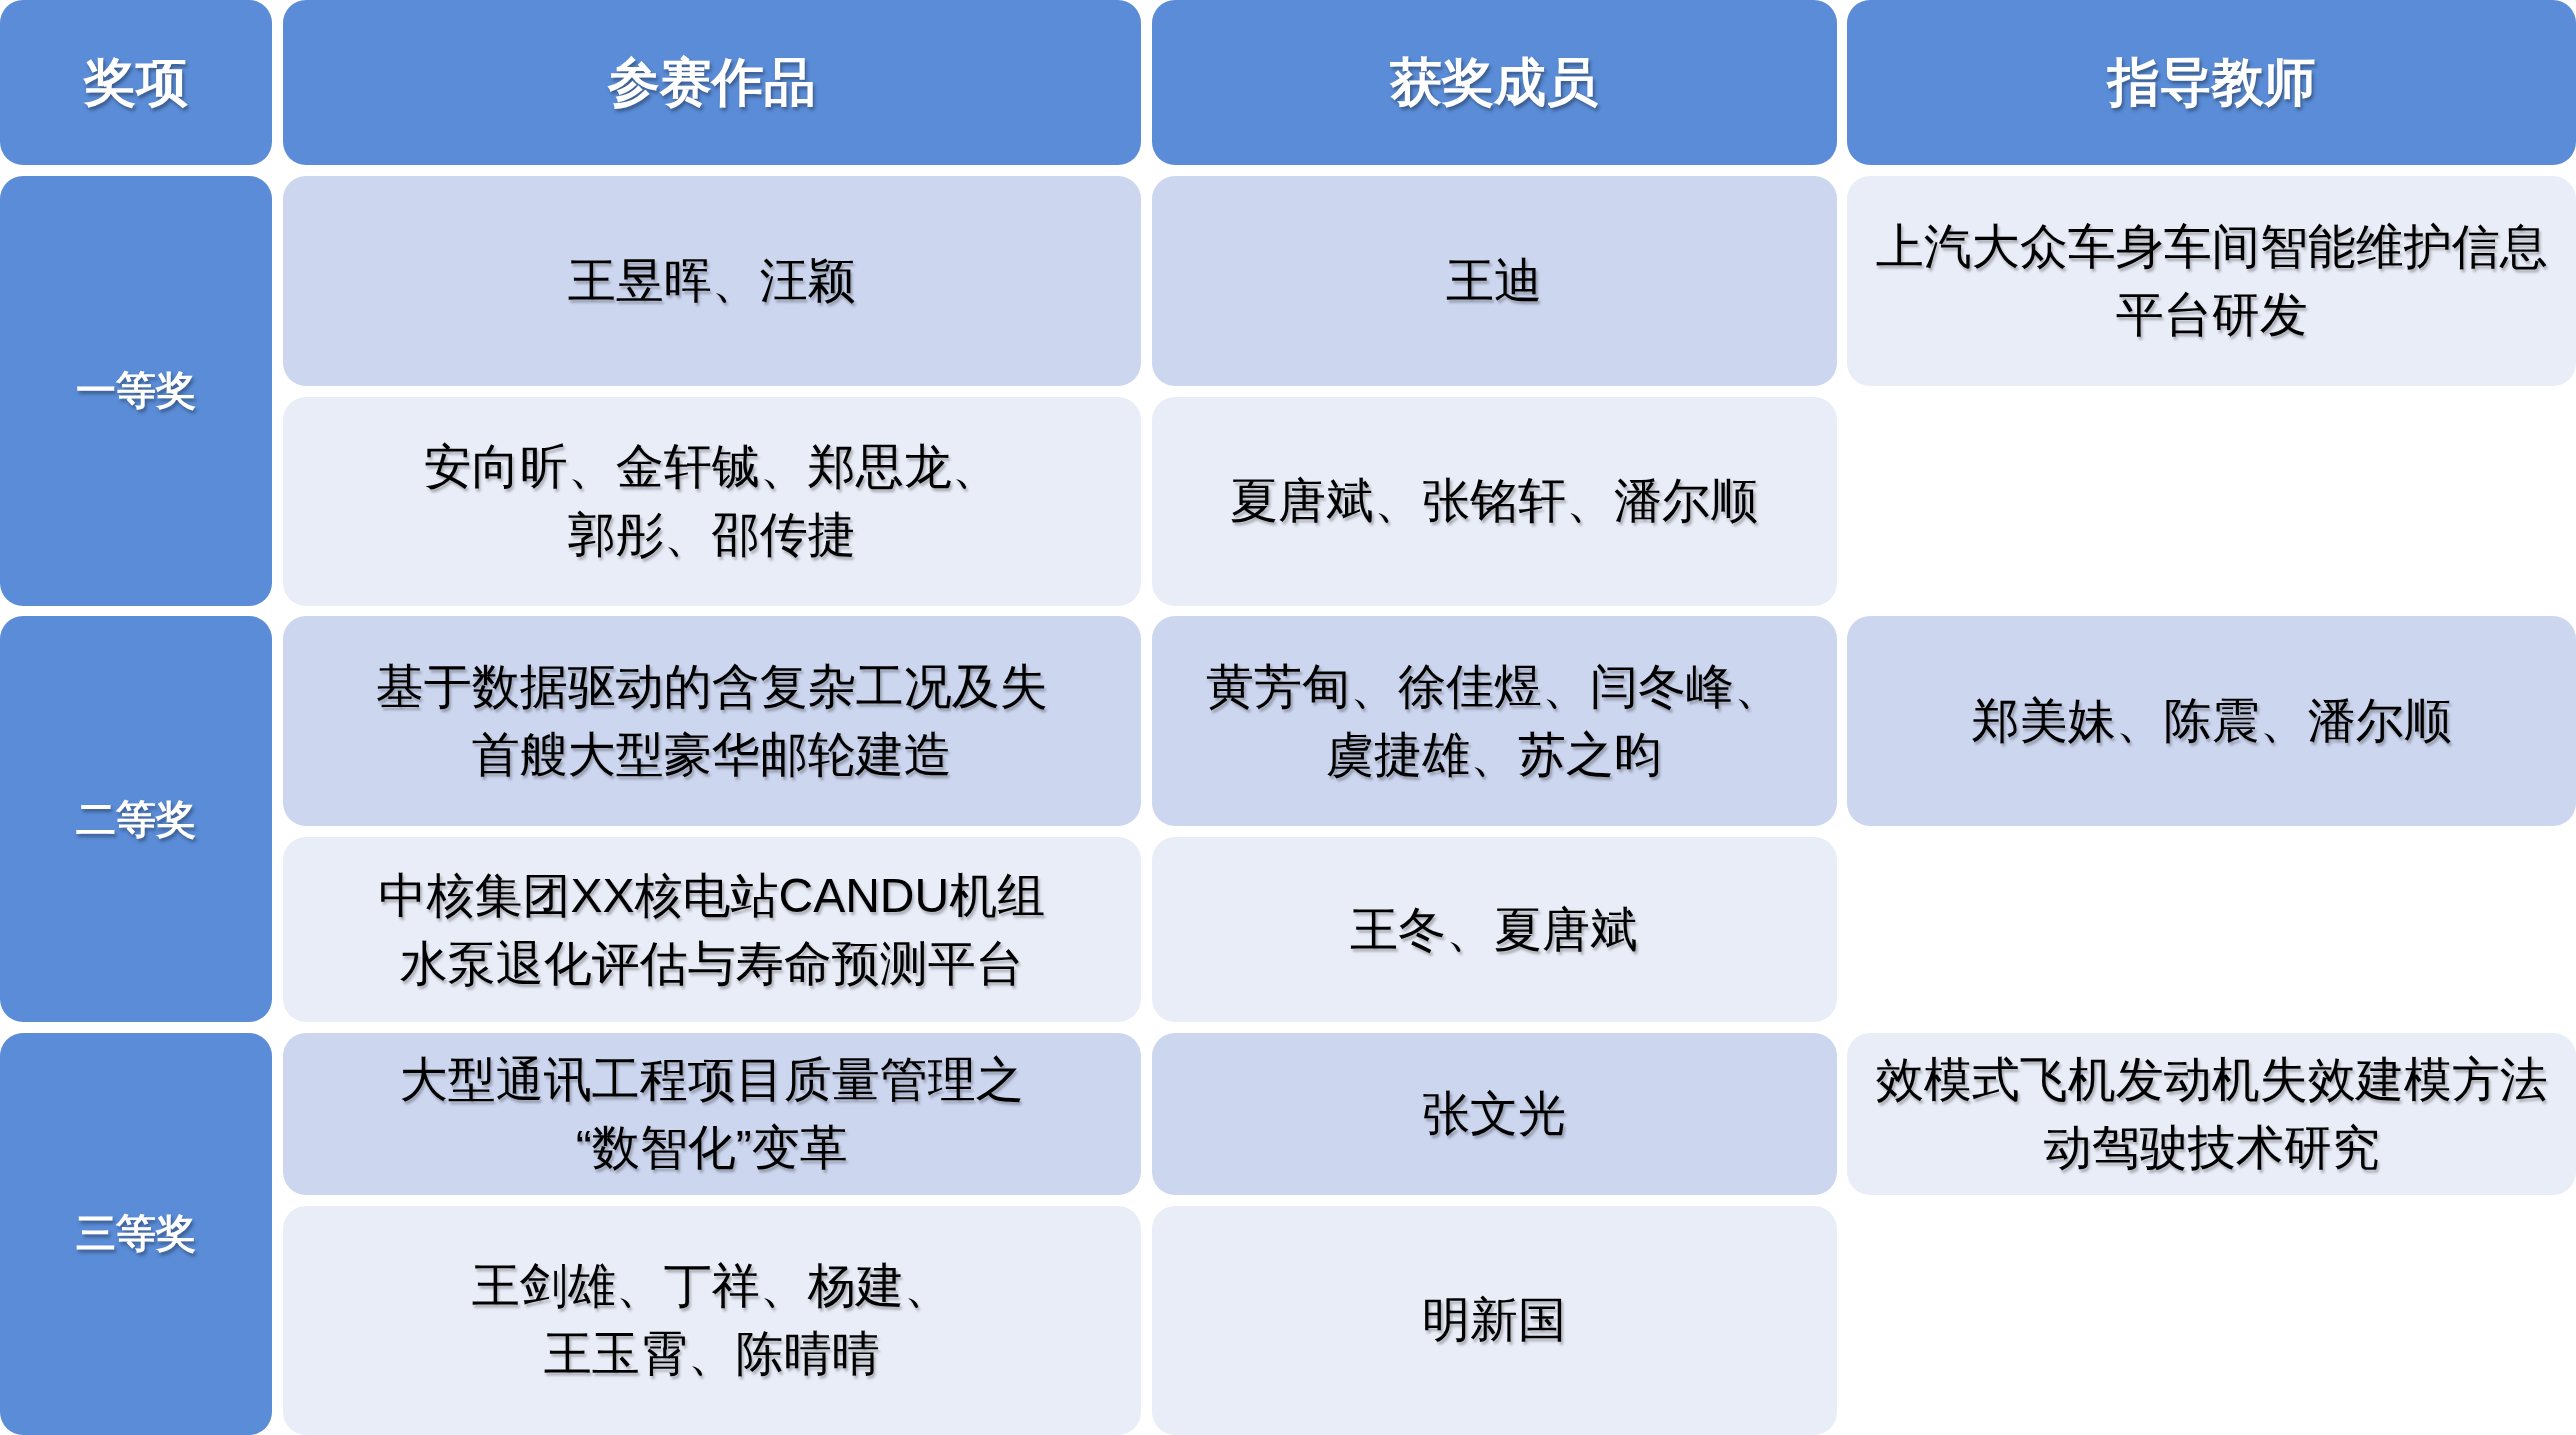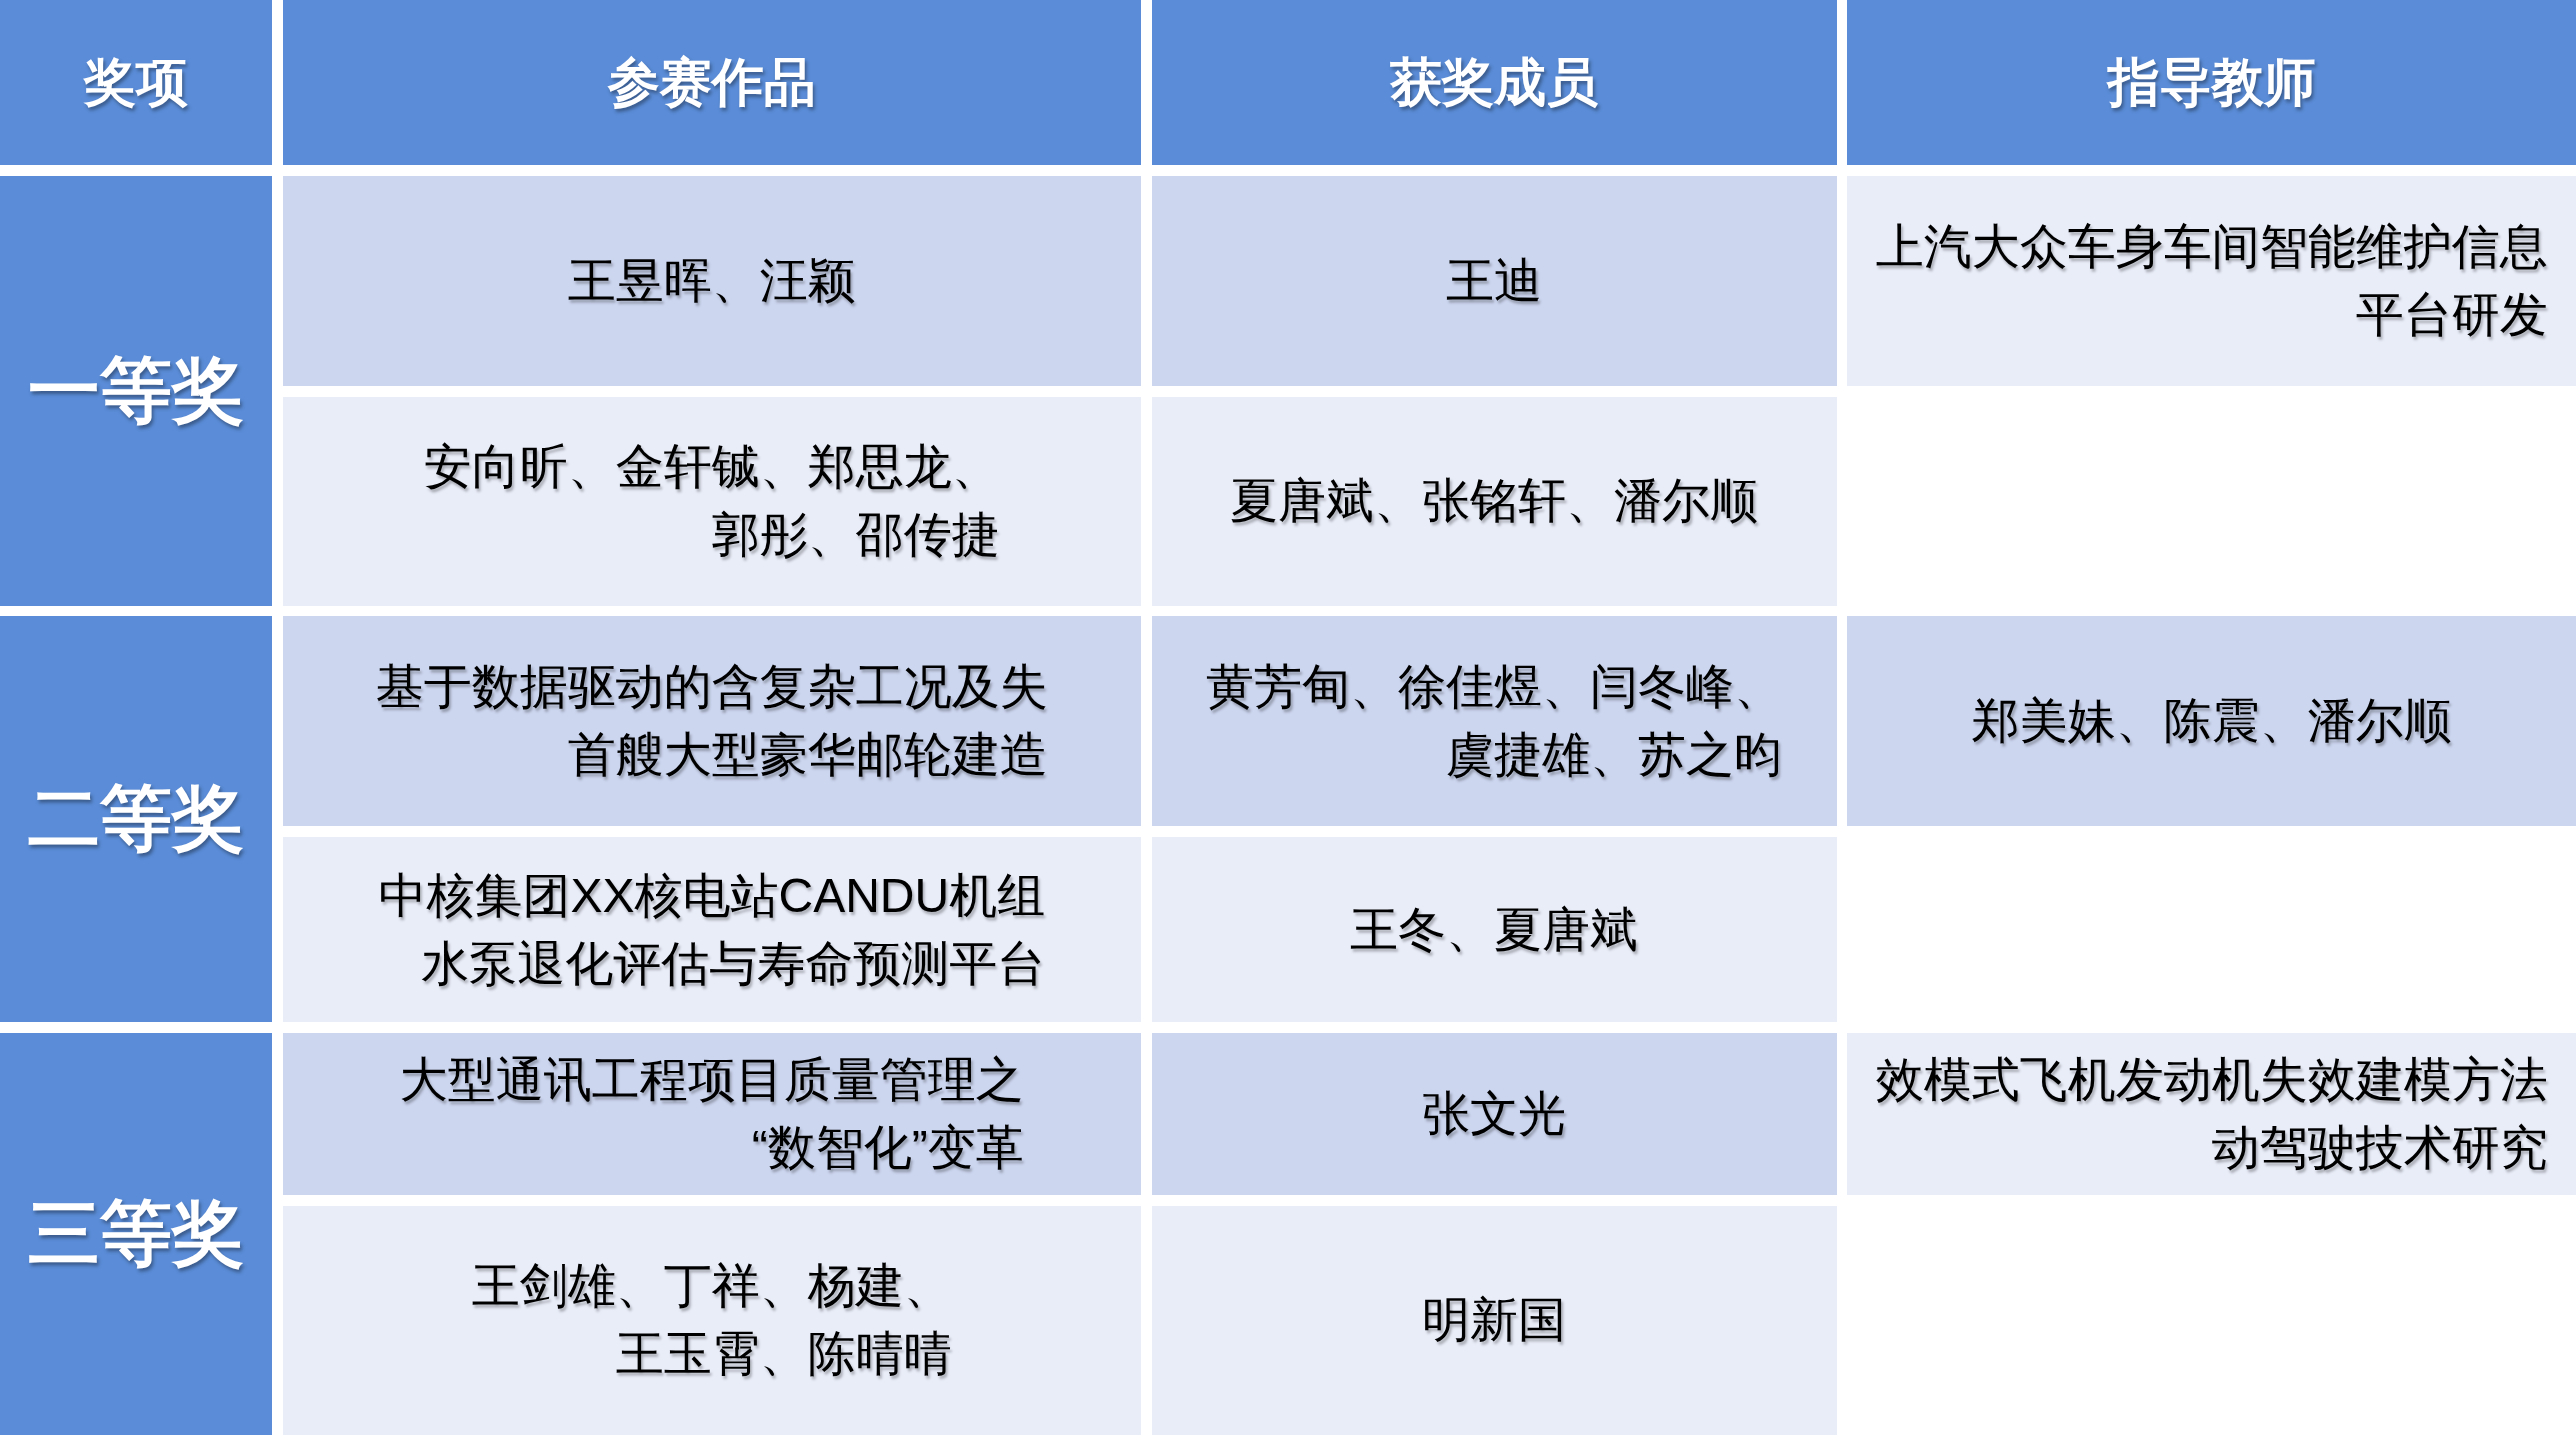"奖项" .cell { border-radius: none -> 23px; text-align: right -> center }
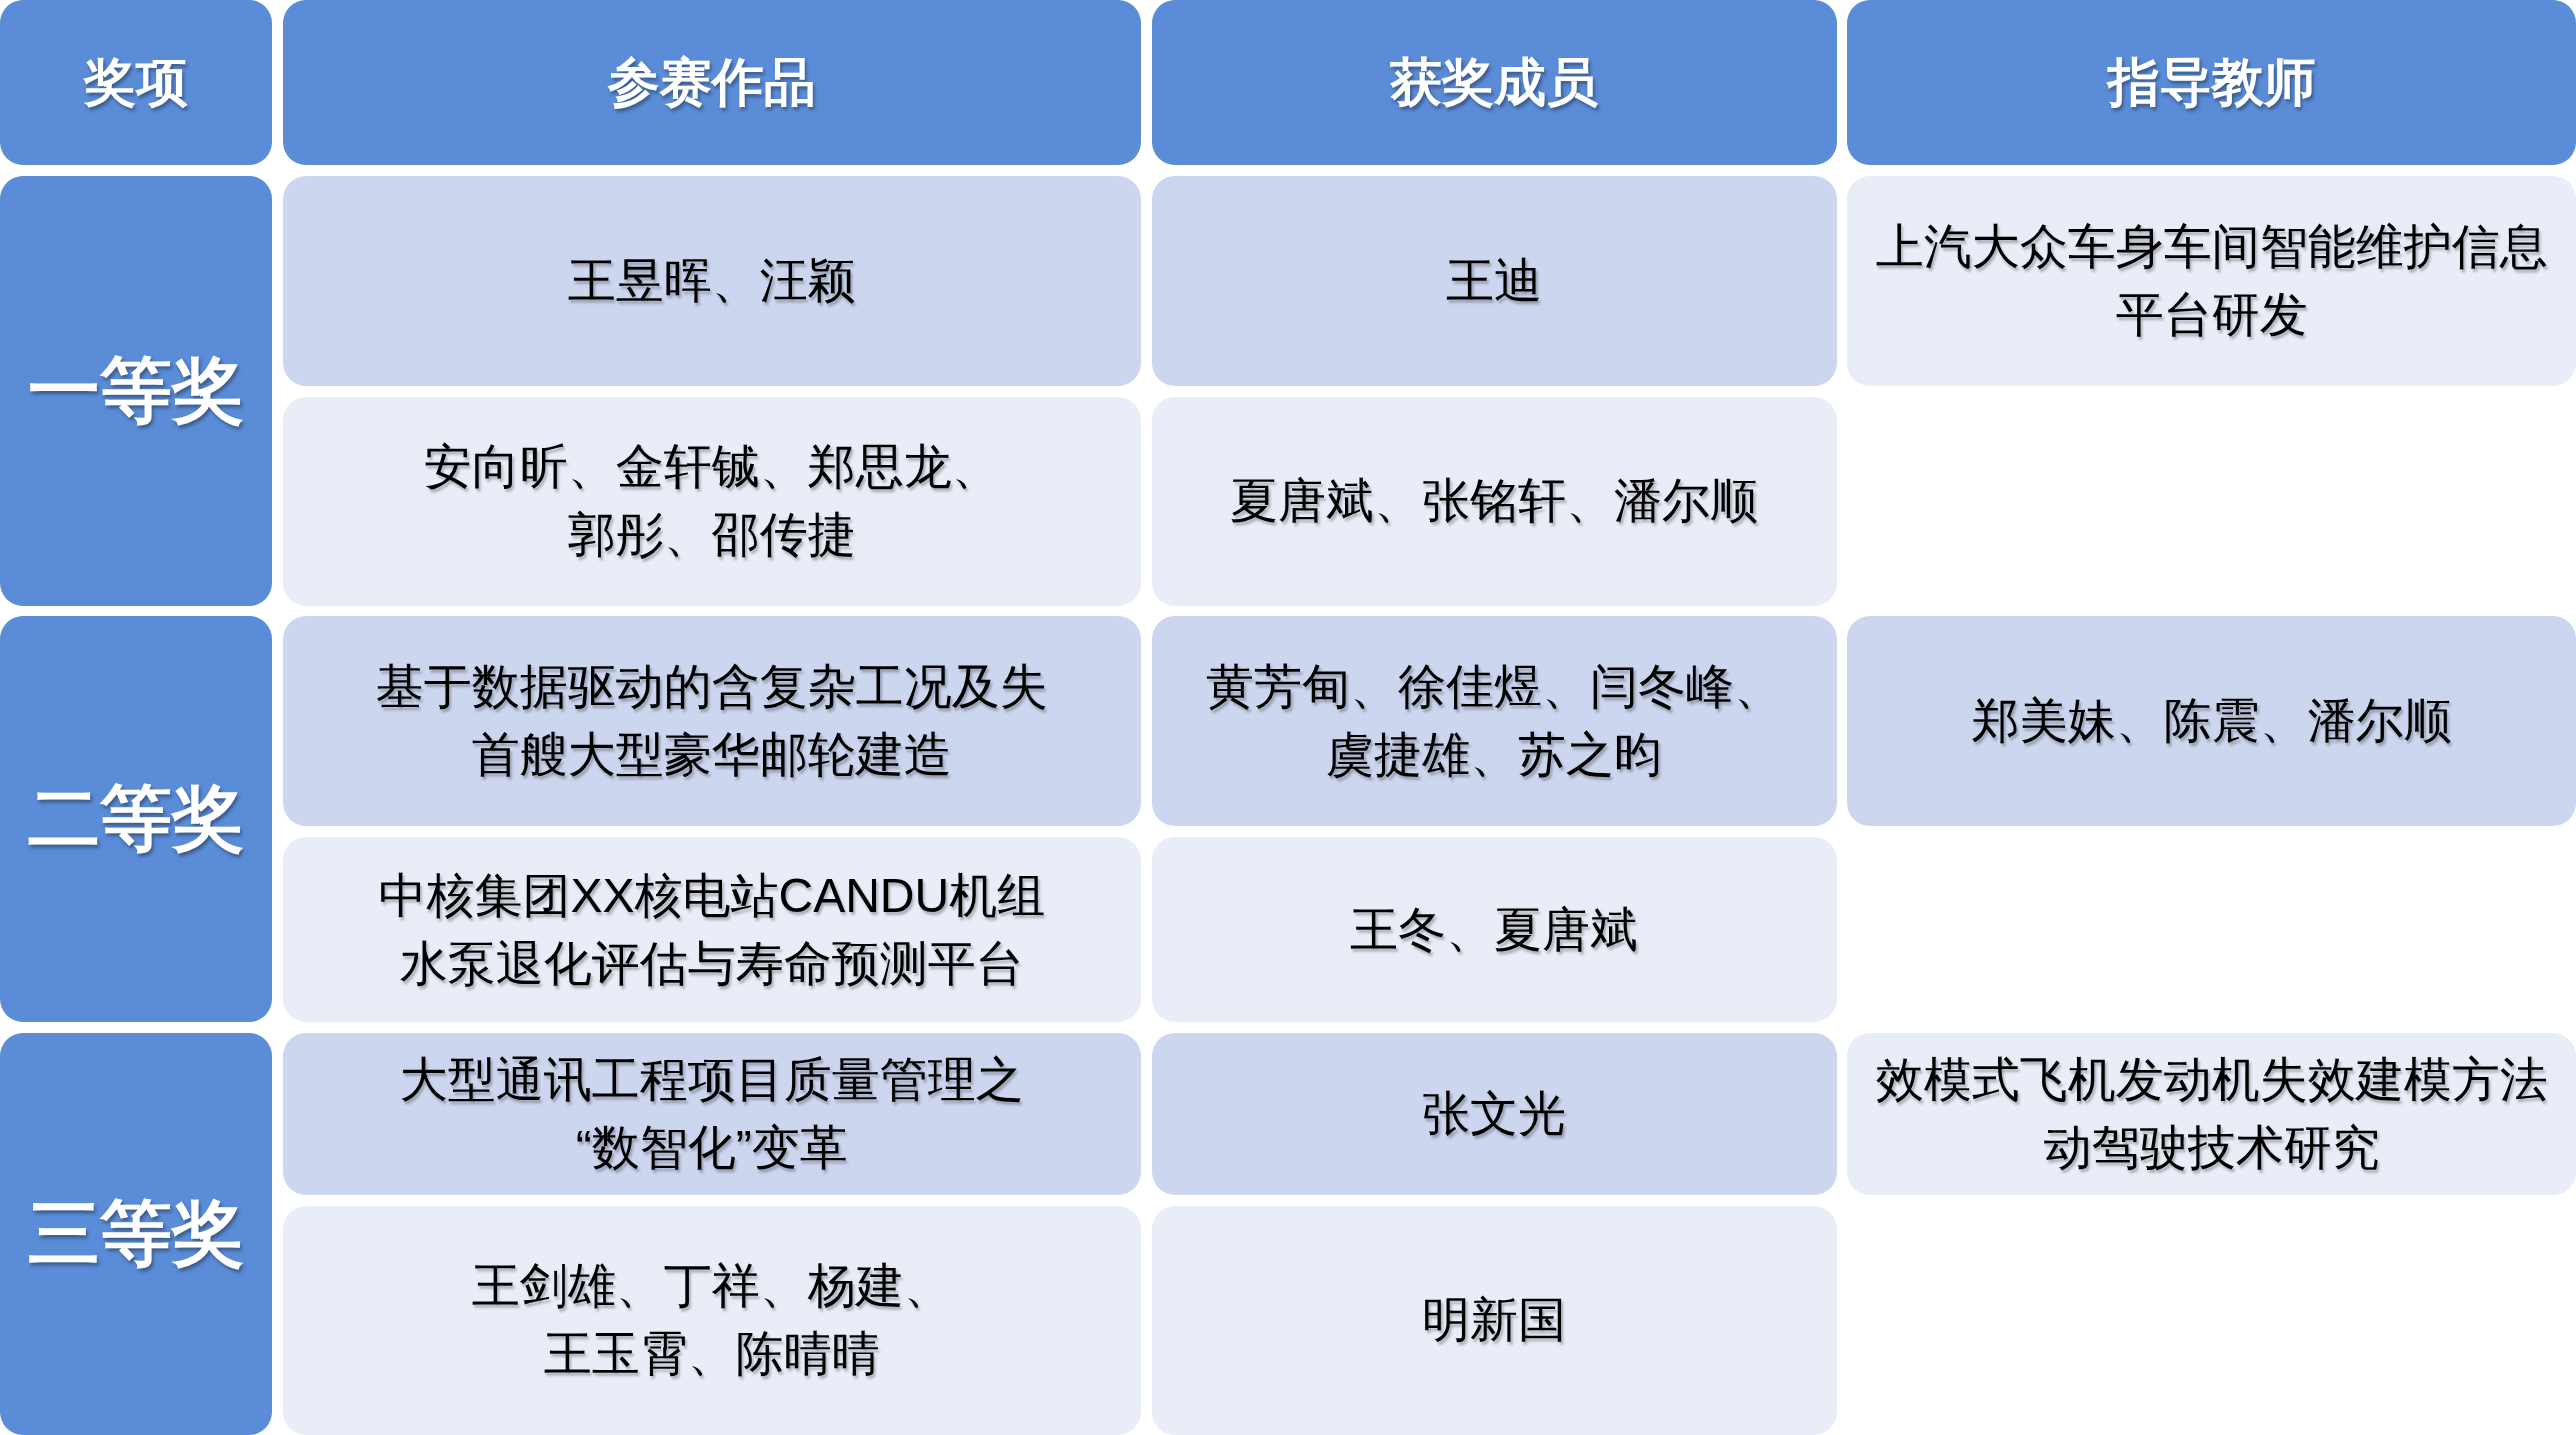"一等奖" .award-cell { font-size: 72px -> 40px }
